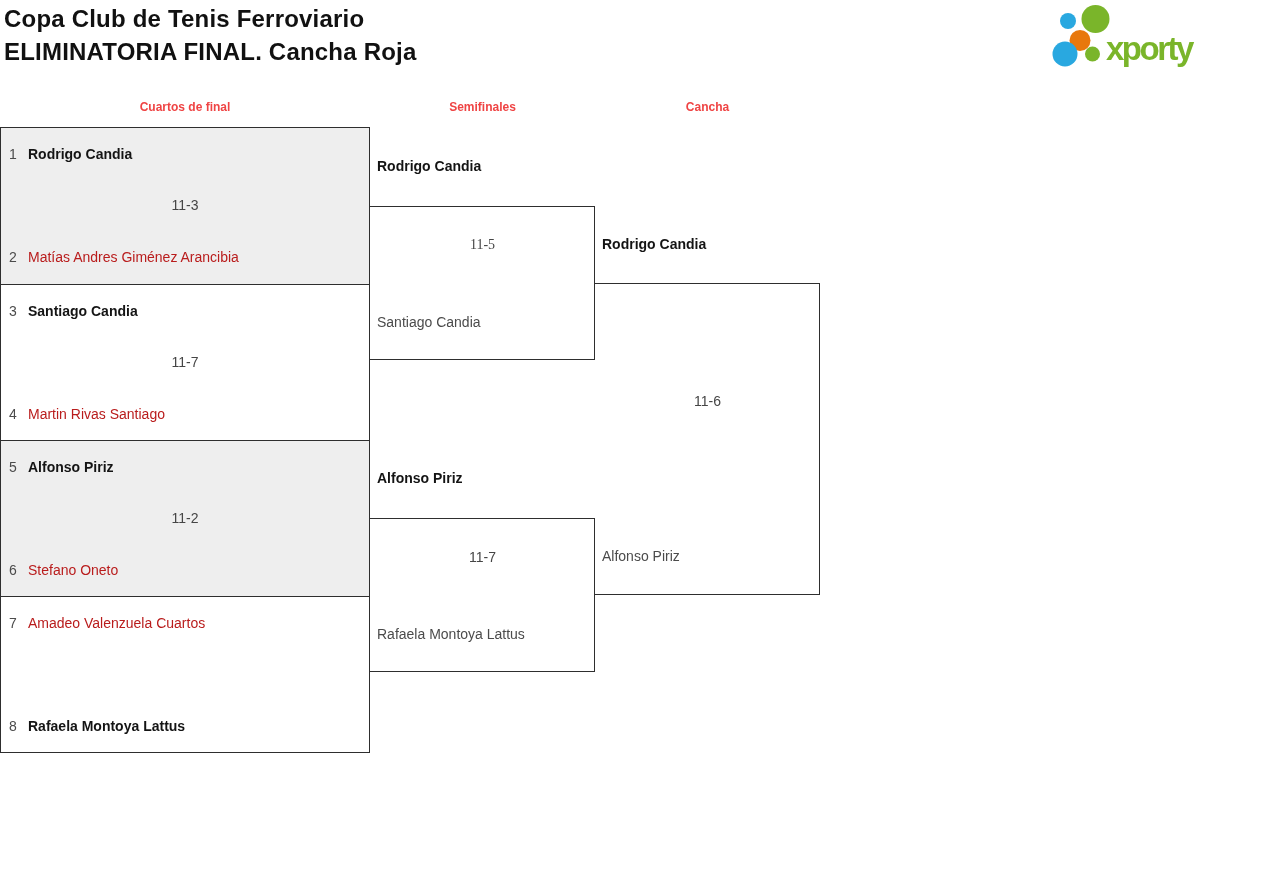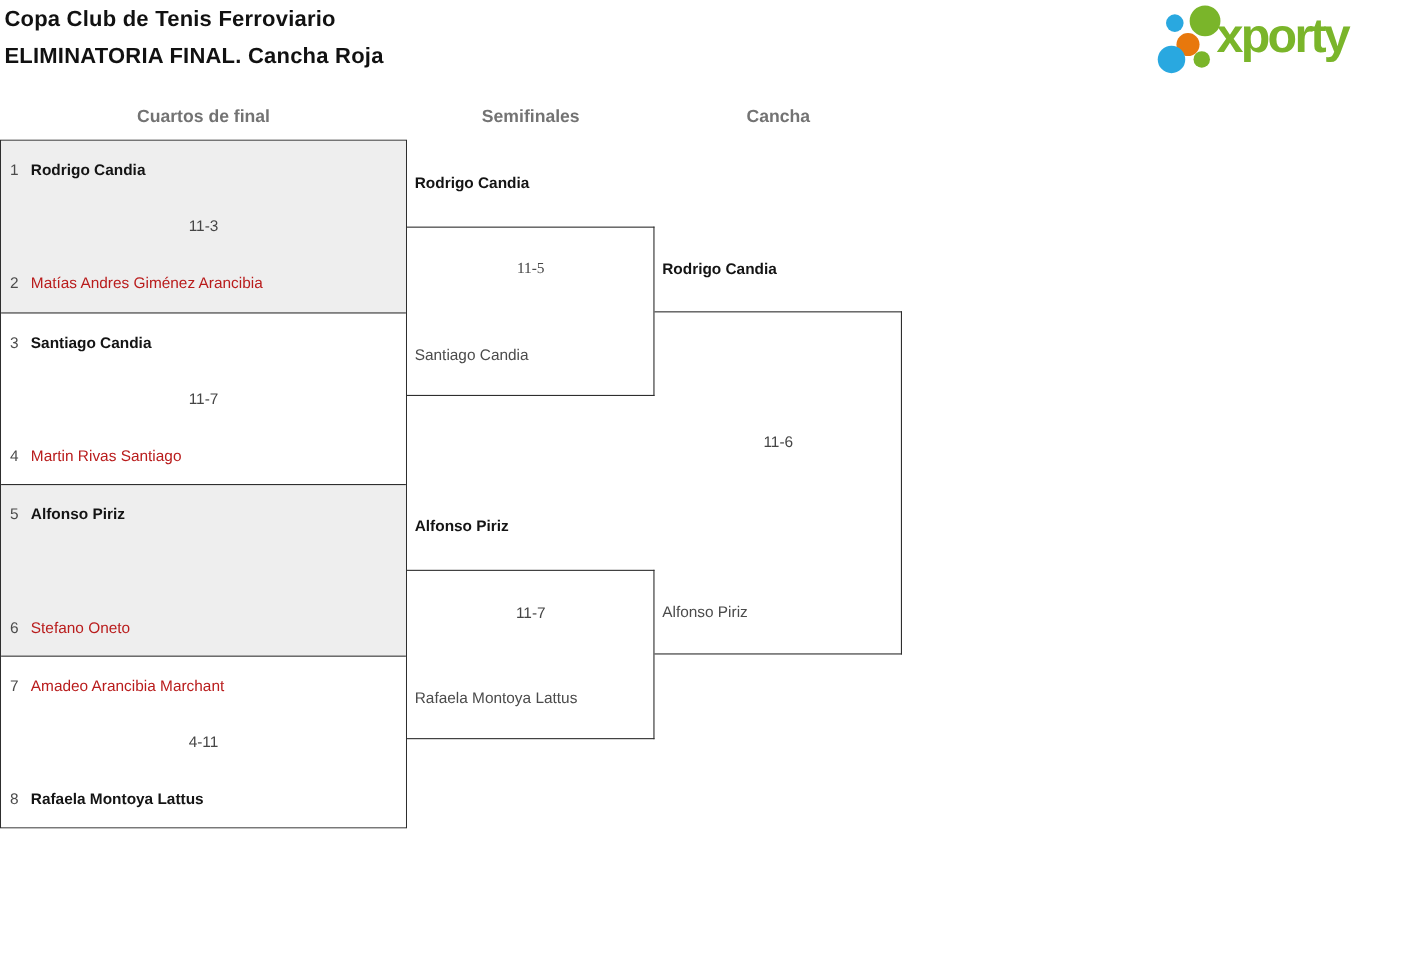"Copa Club de Tenis Ferroviario" .title { font-size: 20px -> 24px }
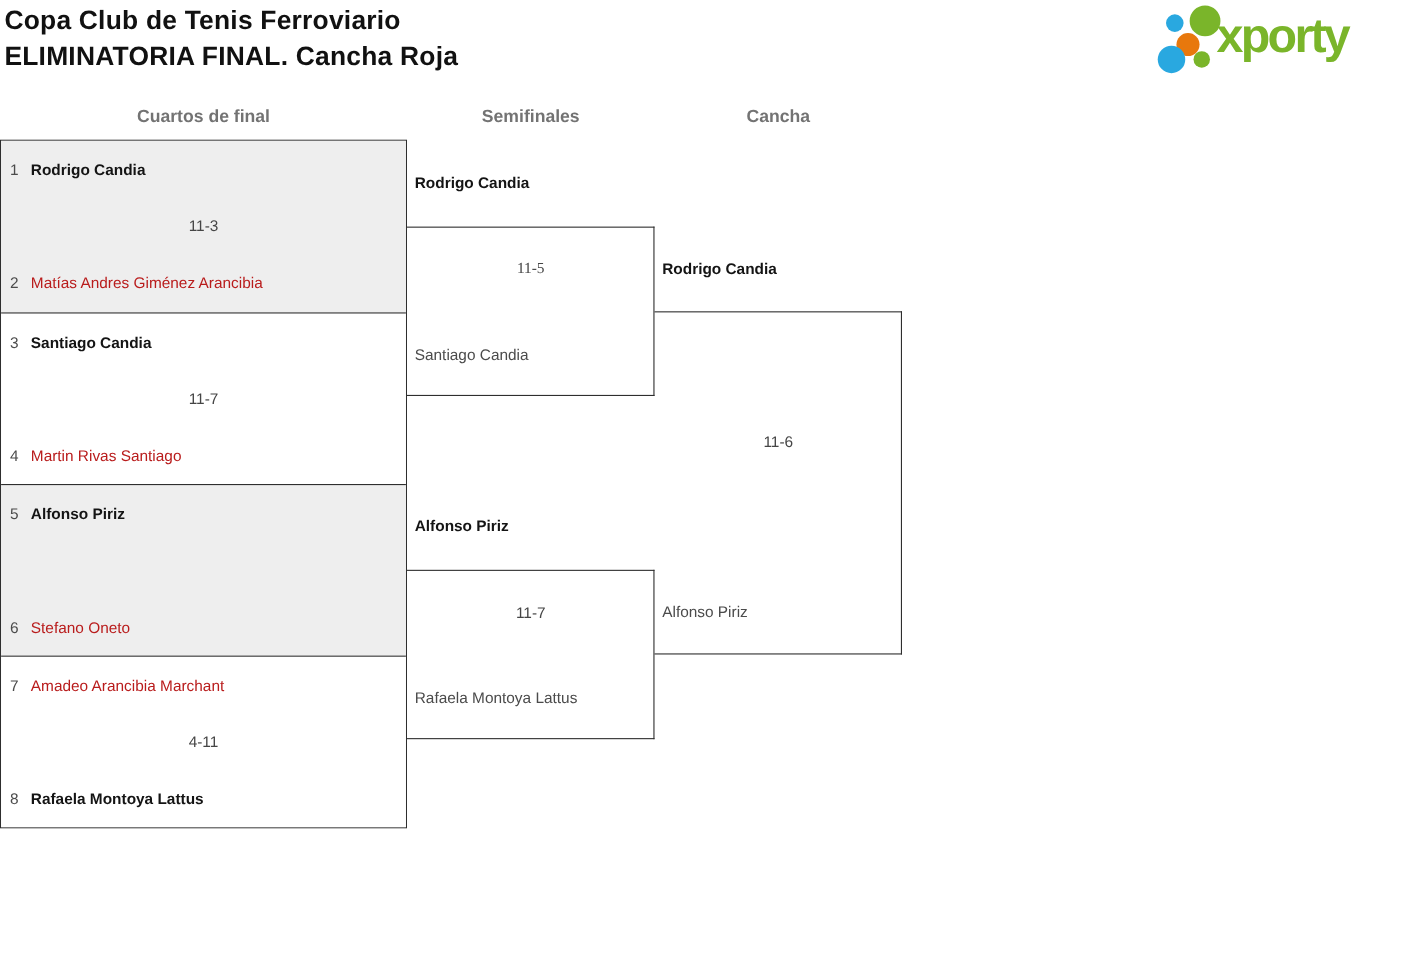"xporty" .logo-text { font-size: 44px -> 33px; top: 8px -> 24px }
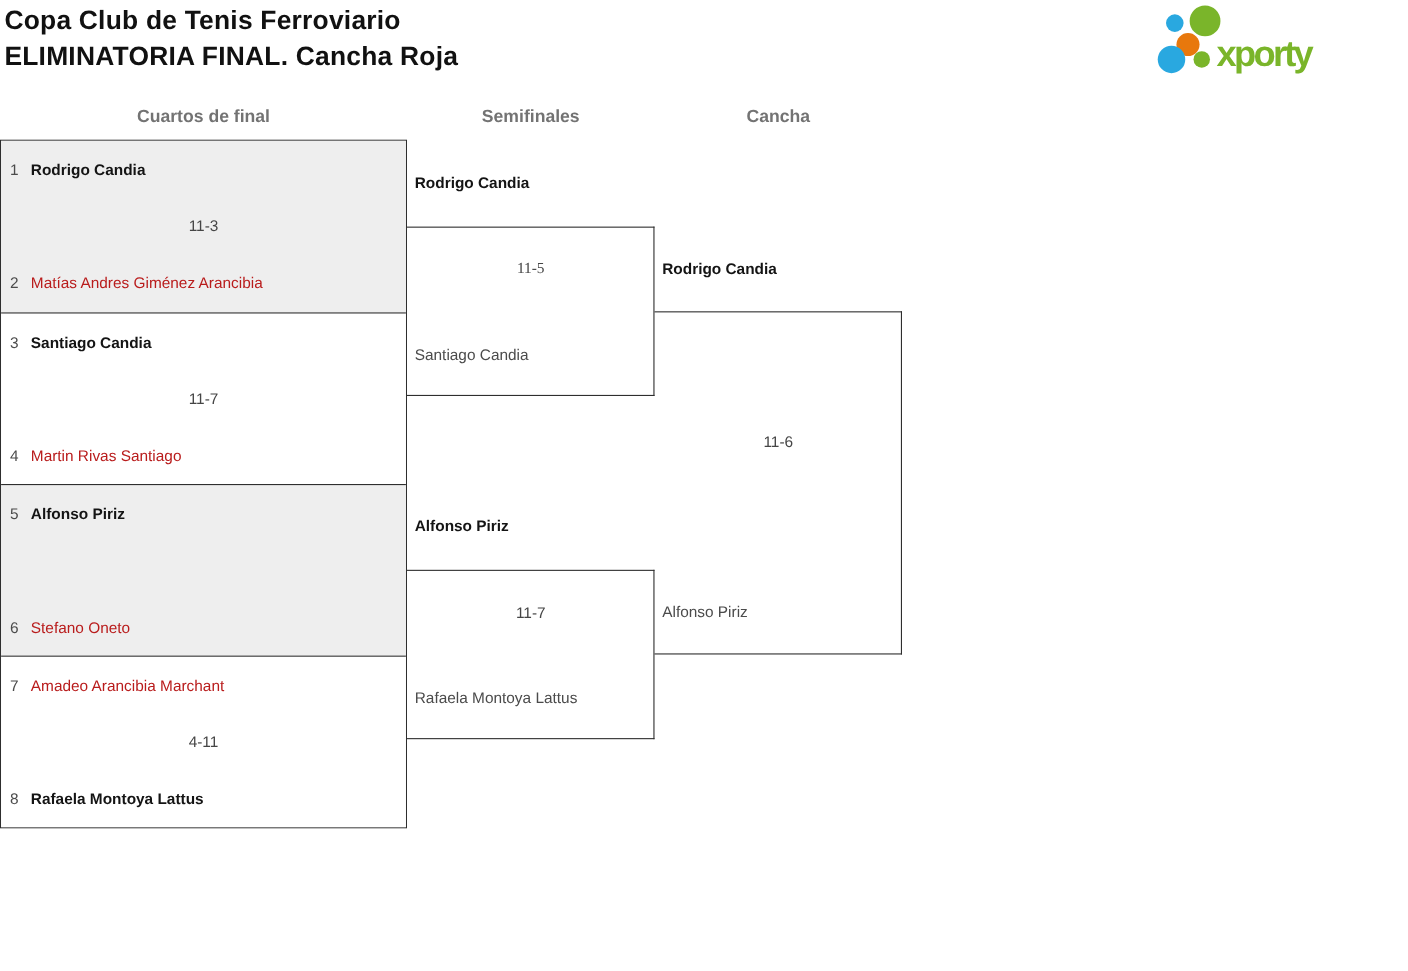"Cuartos de final" .round-header { color: #737373 -> #ef4444; font-size: 16px -> 12px }
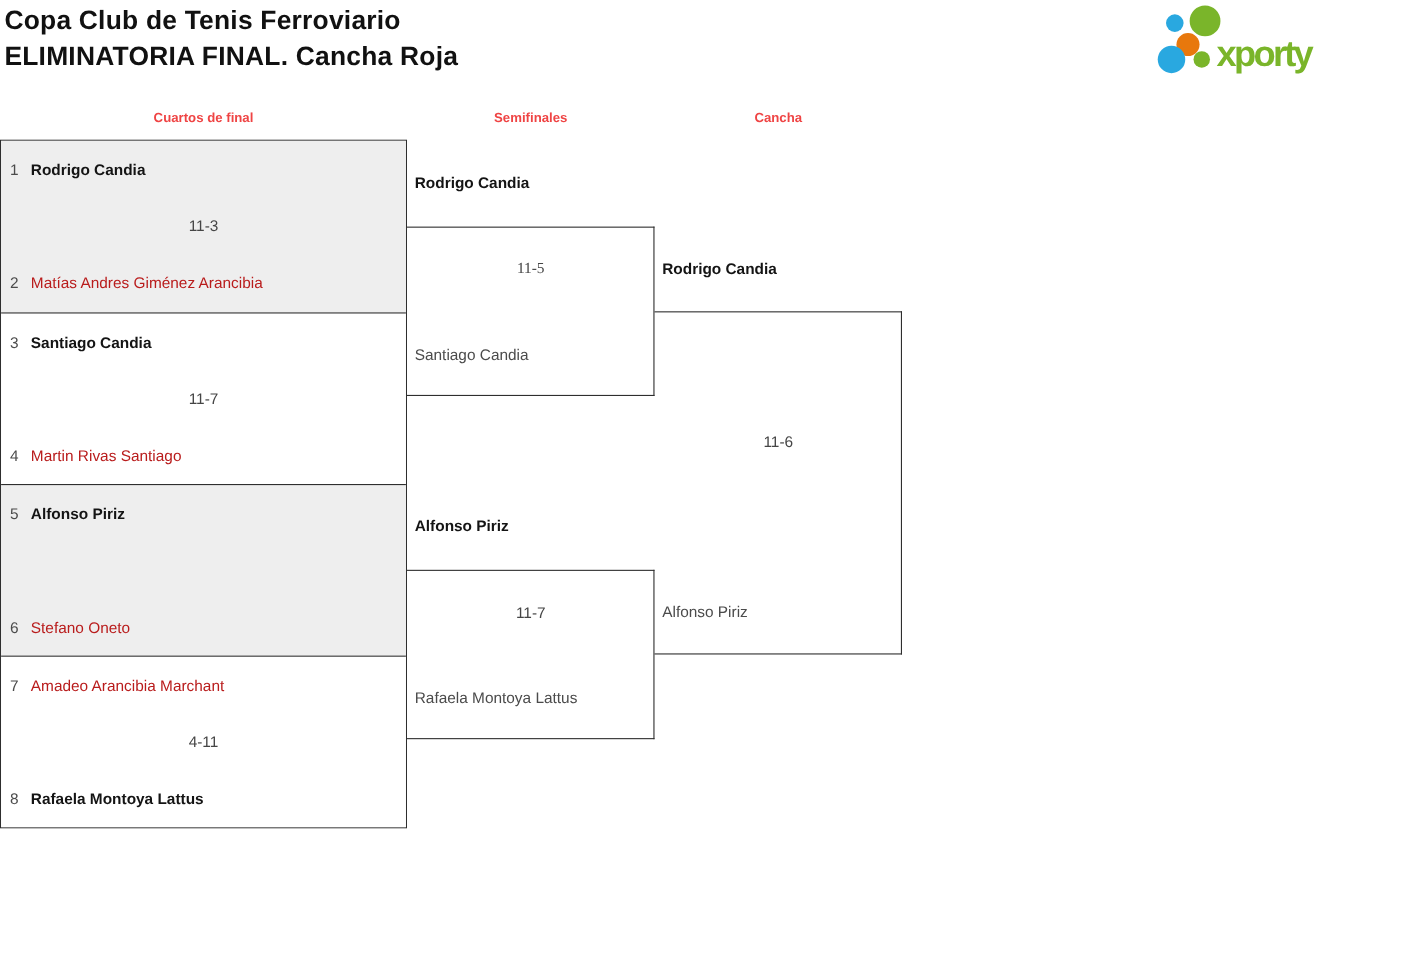"11-2" div.score-row { html: none -> <div>11-2</div> }
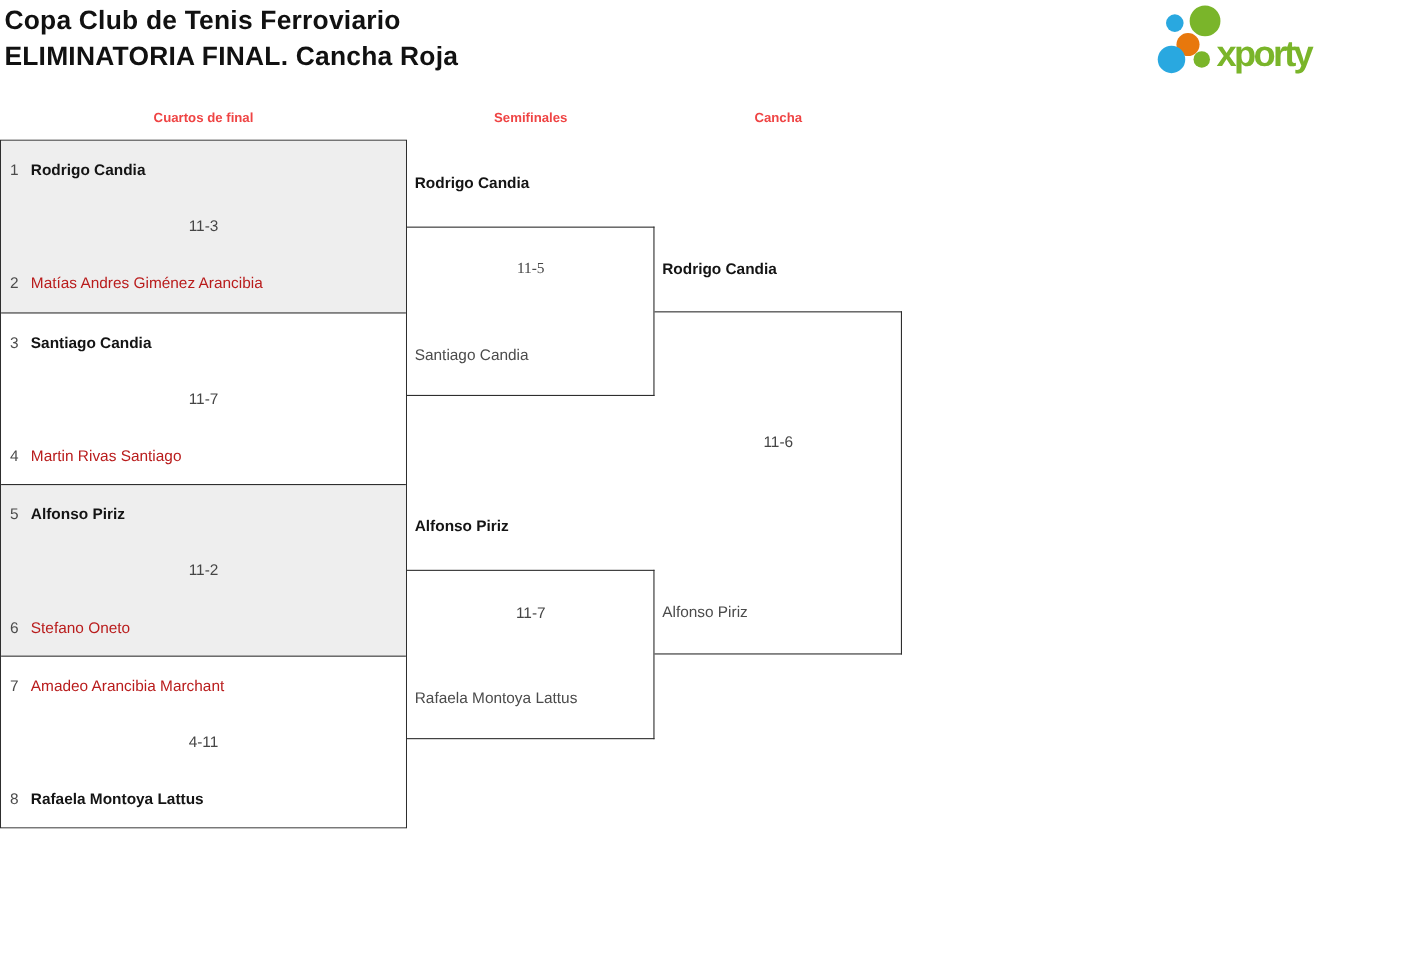"Amadeo Arancibia Marchant" span.pname { text: Arancibia Marchant -> Valenzuela Cuartos }
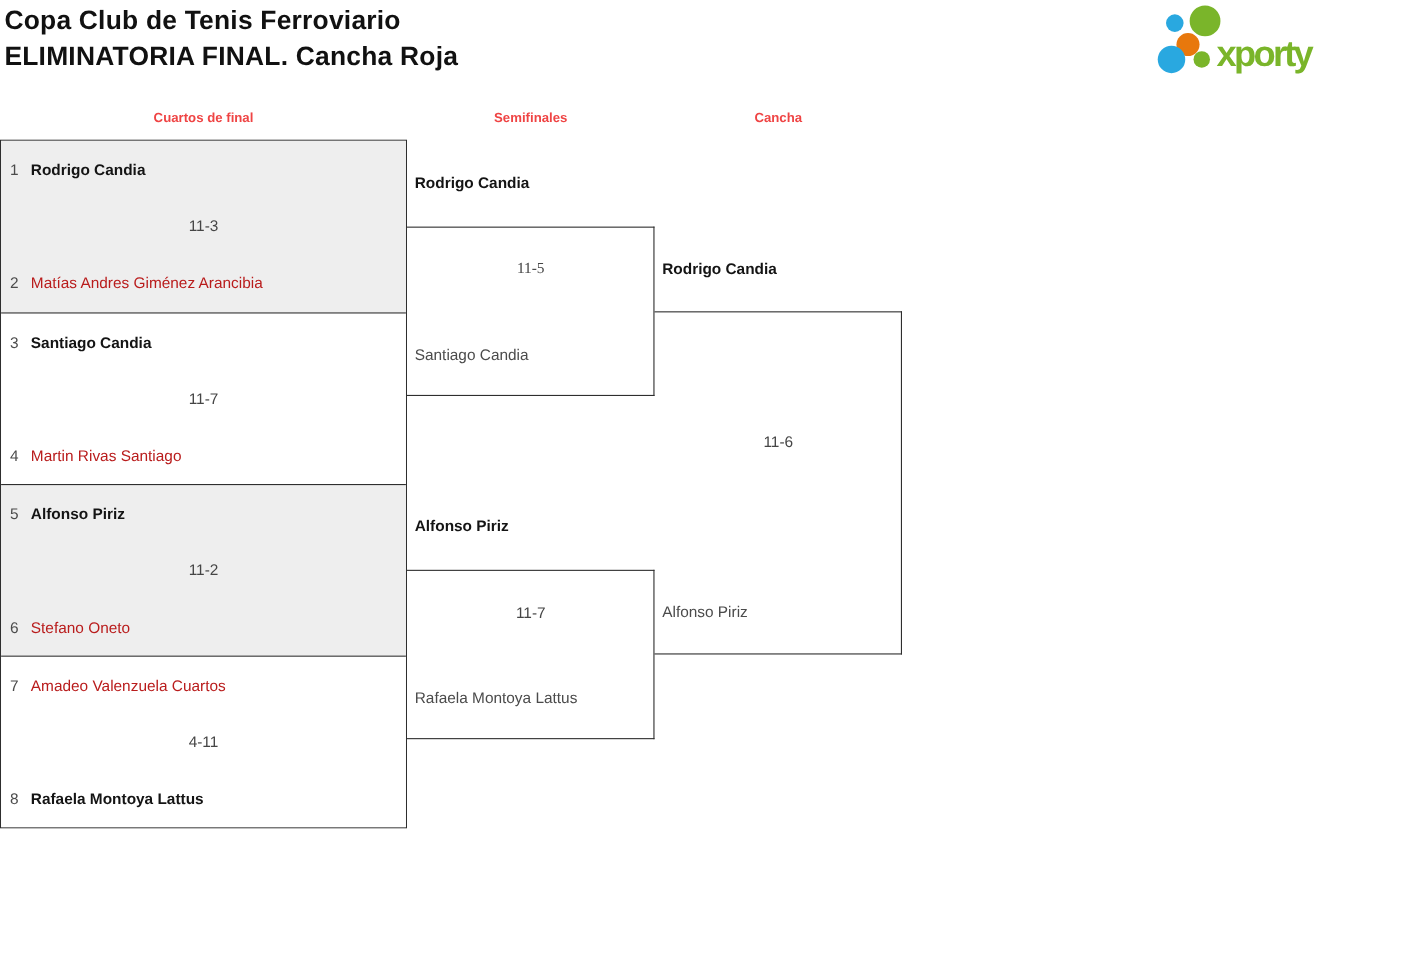"4-11" div.score-row { html: <div>4-11</div> -> none }
